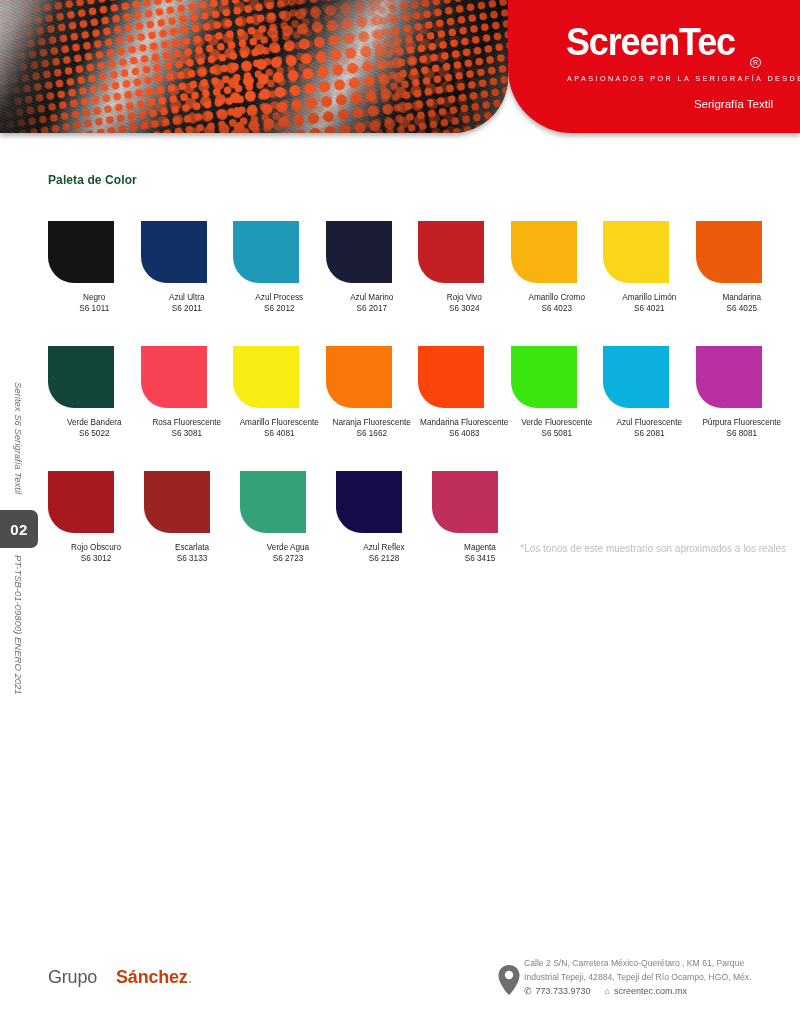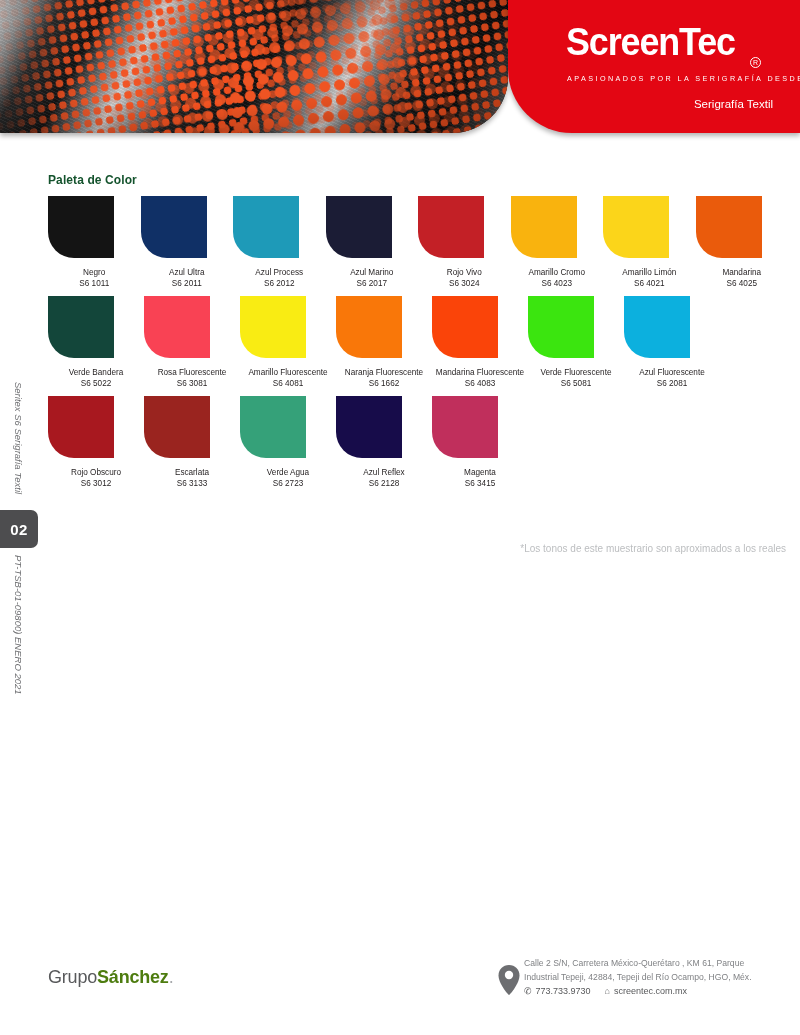"Negro" .swatch-cell { margin-top: none -> 25px }
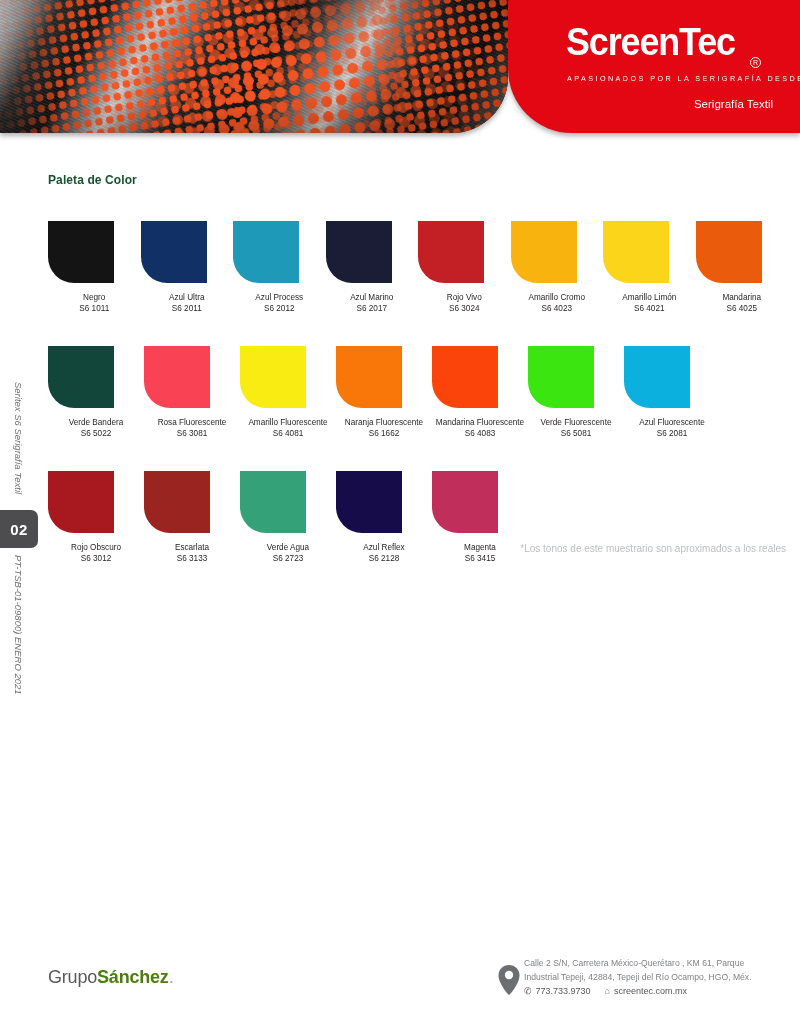"Púrpura Fluorescente" div.swatch-cell { html: none -> <div> <div></div> <div>Púrpura Fluorescente</div> <div>S6 8081</div> </div> }
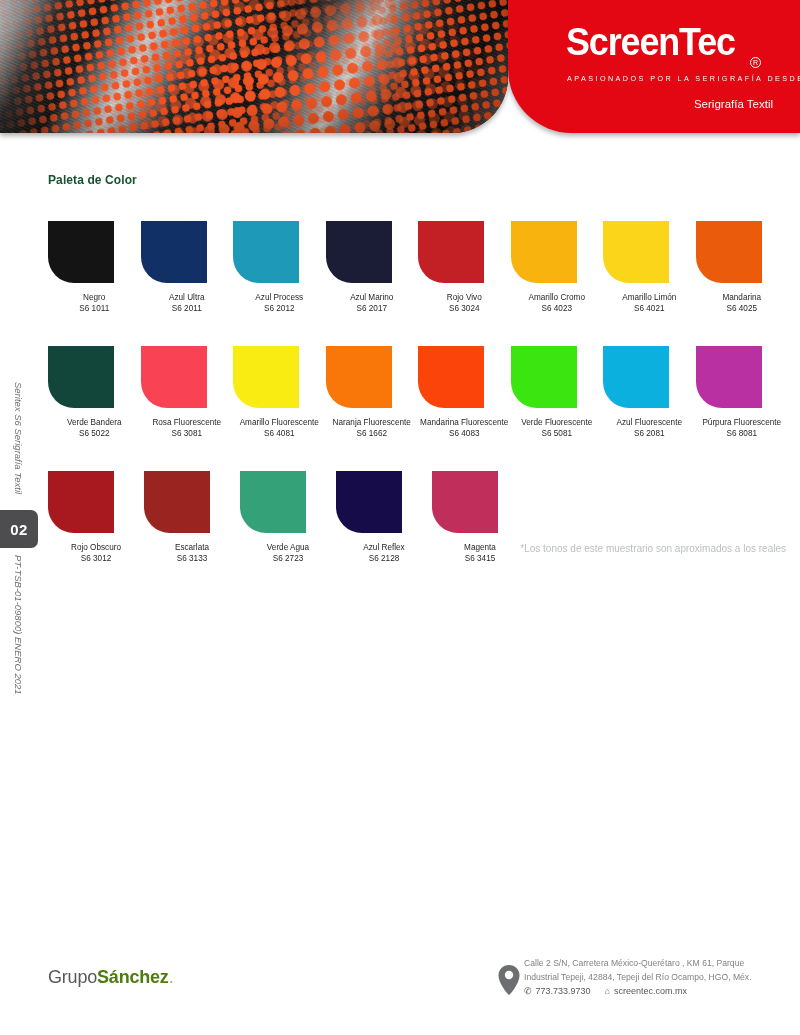"Sánchez" #footer-logo b { color: #4d7c0f -> #c2410c; padding-left: none -> 19px }
